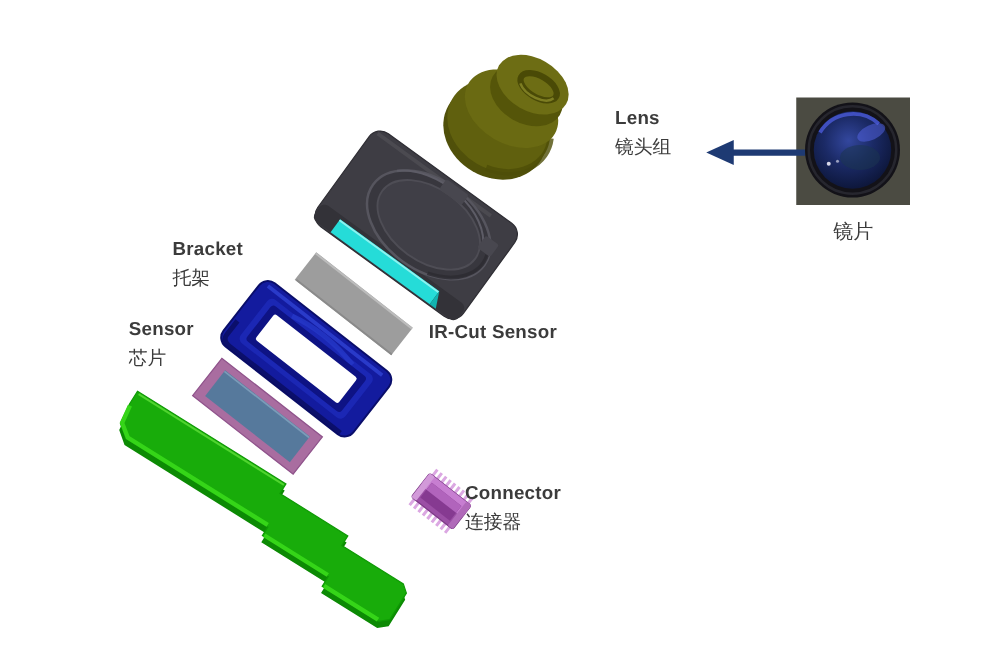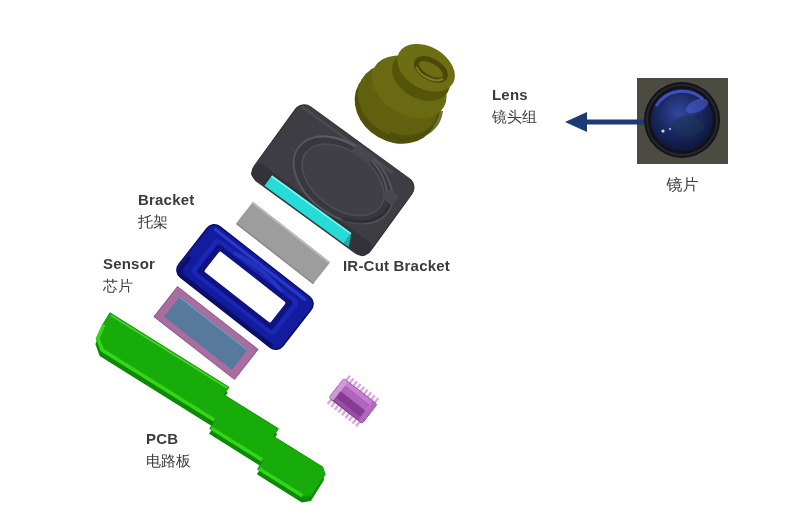"IR-Cut Bracket" span.en { text: Bracket -> Sensor }
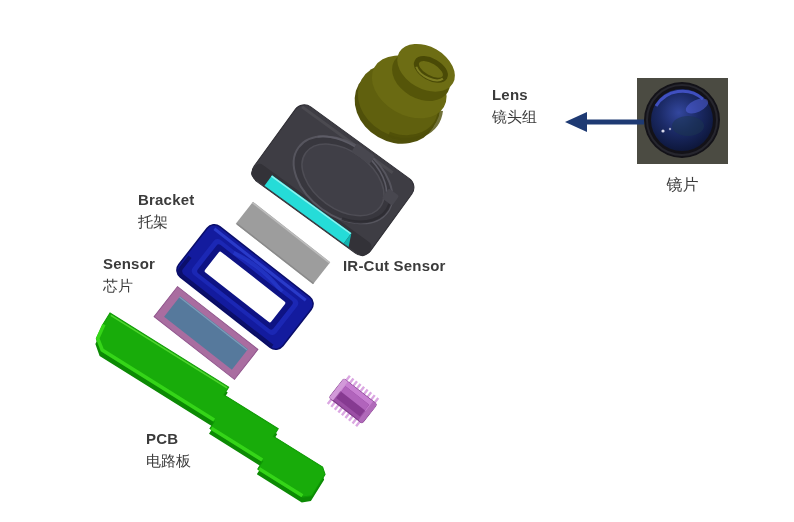"Connector" div.label { html: none -> <div> <span>Connector</span> <span>连接器</span> </div> }
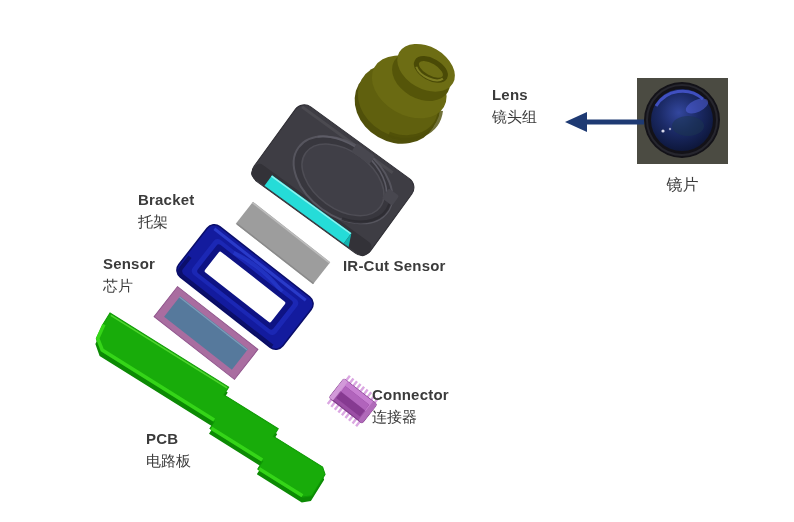"PCB" div.label { html: <div> <span>PCB</span> <span>电路板</span> </div> -> none }
